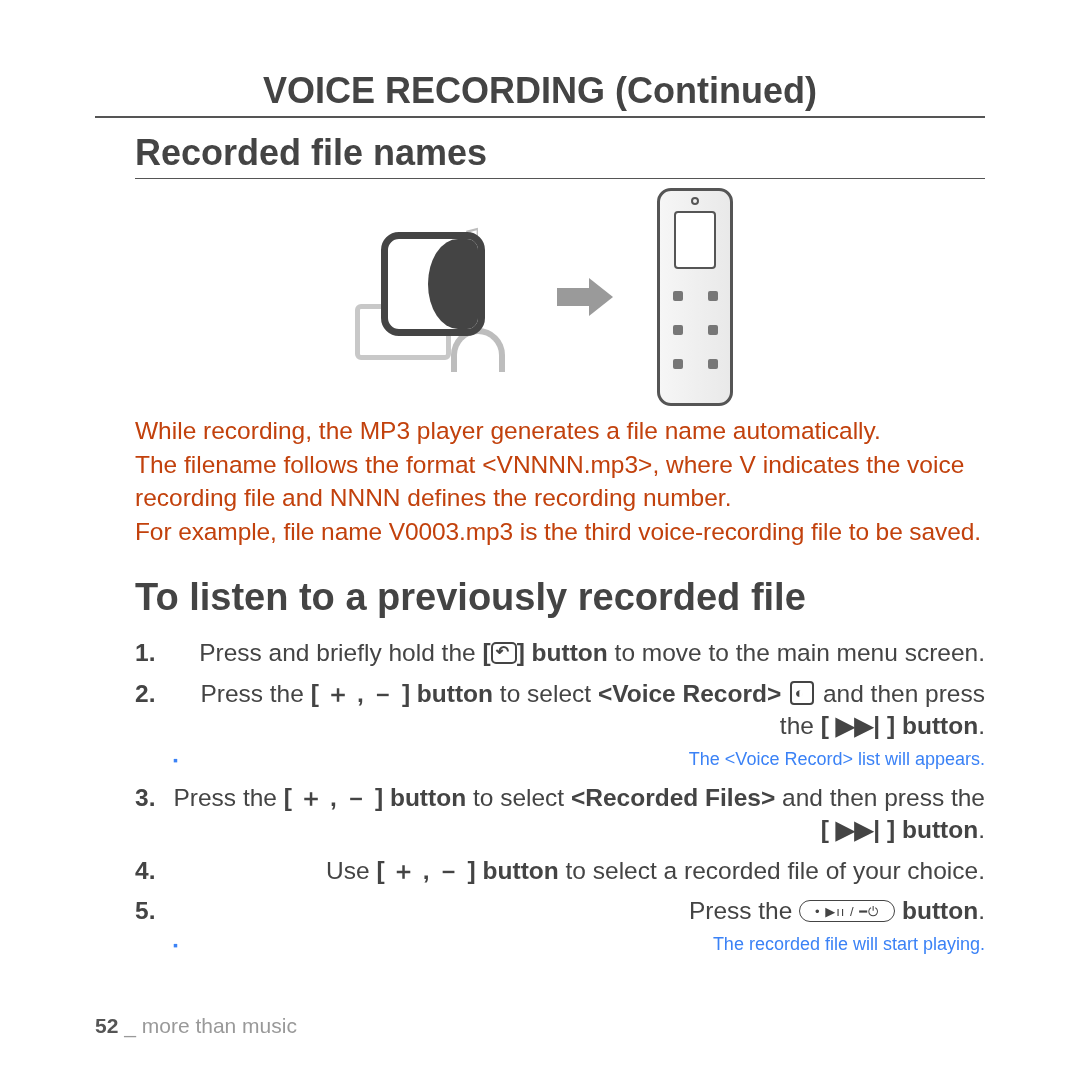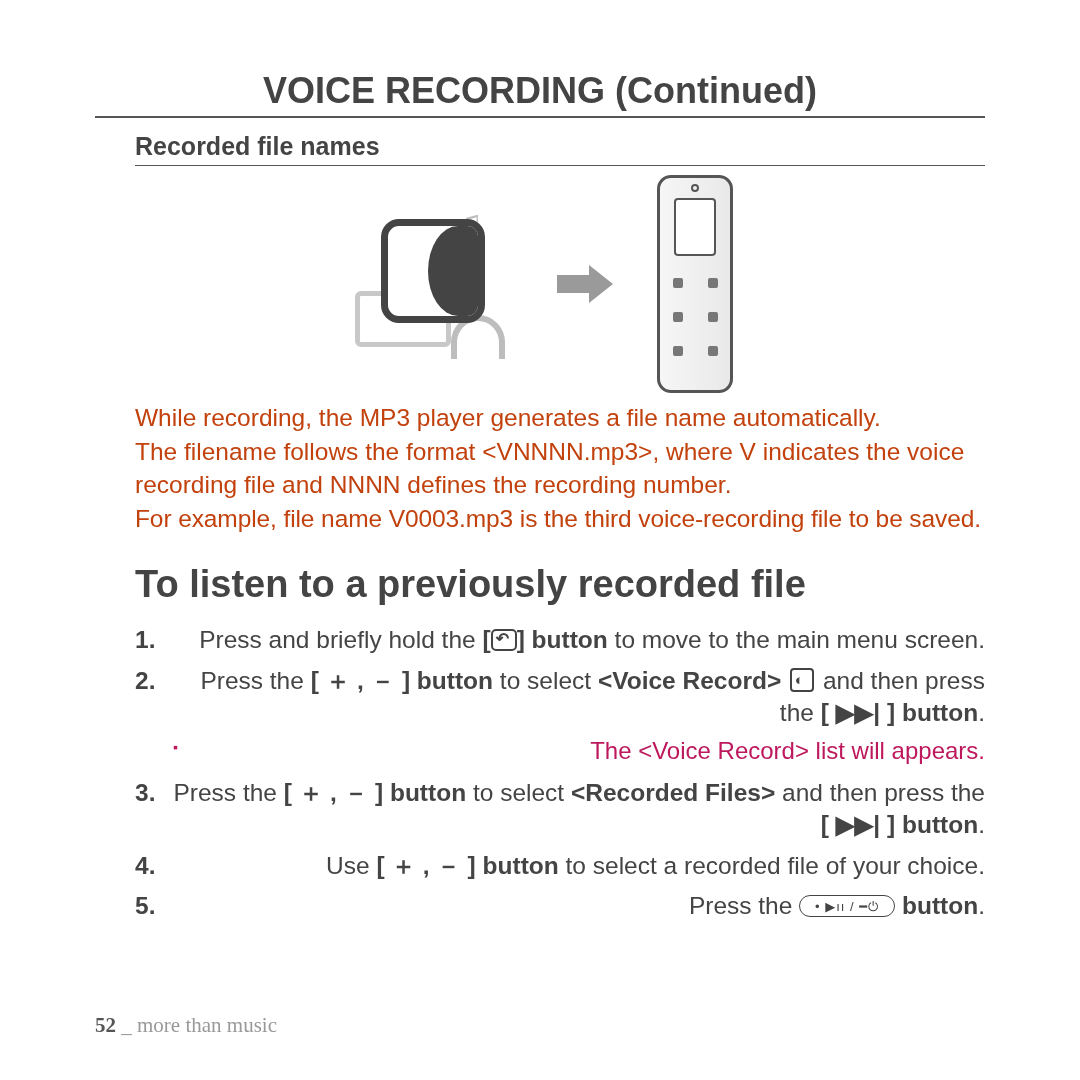"Recorded file names" .h2 { font-size: 25px -> 36px }
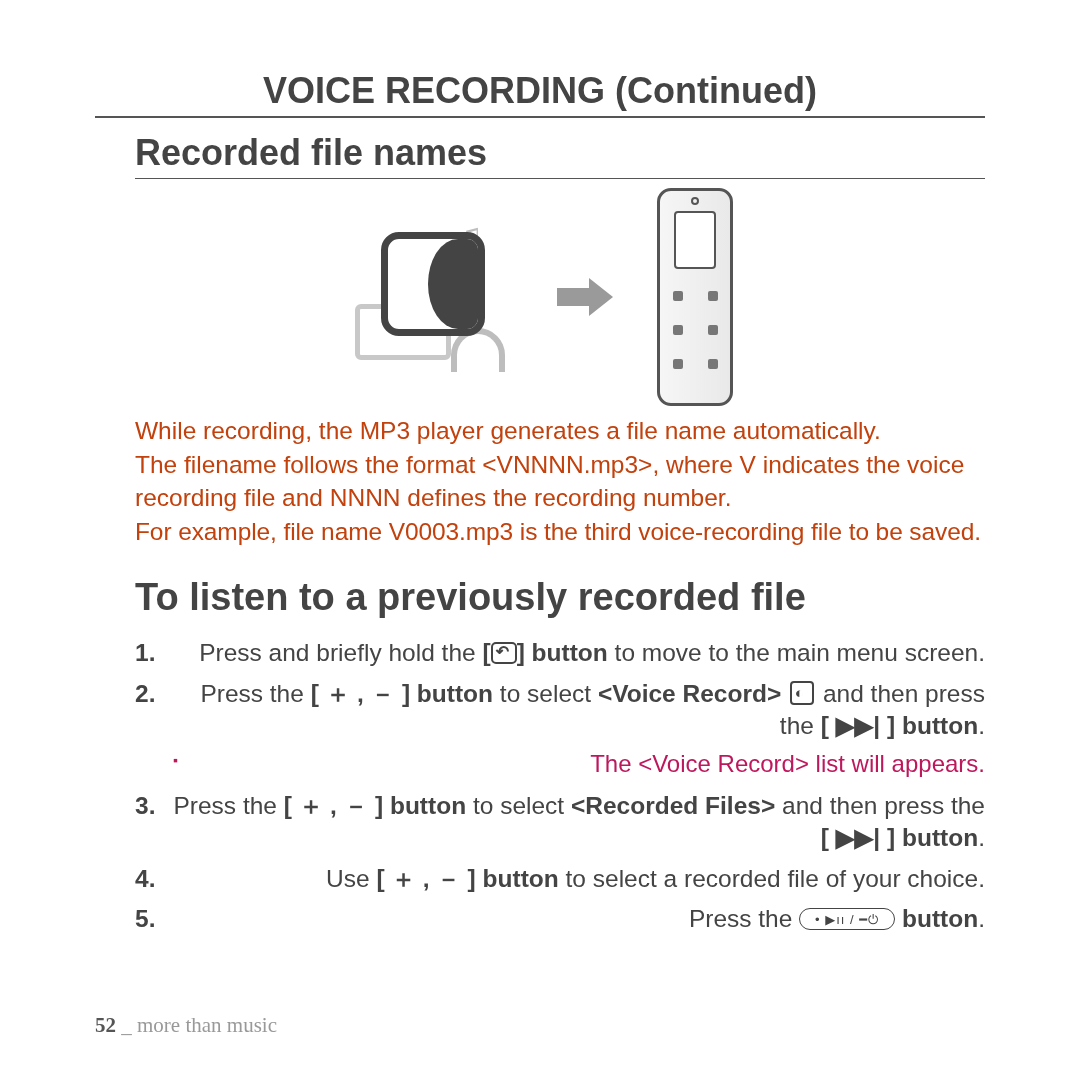"The <Voice Record> list will" .sub li { color: #be185d -> #3b82f6; font-size: 24px -> 18px }
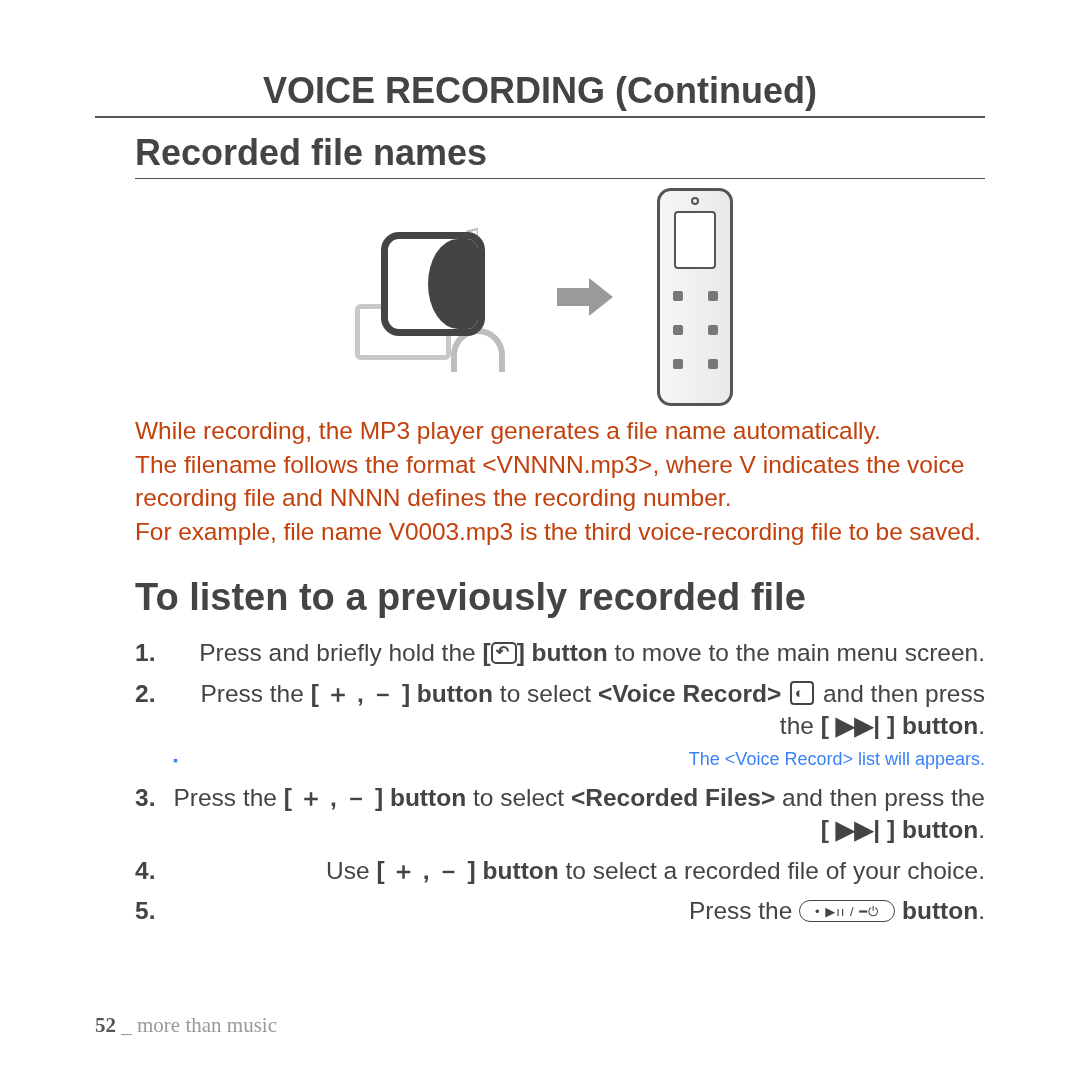"The recorded file will start" ul.sub { html: none -> <ul> <li>The recorded file will start playing.</li> </ul> }
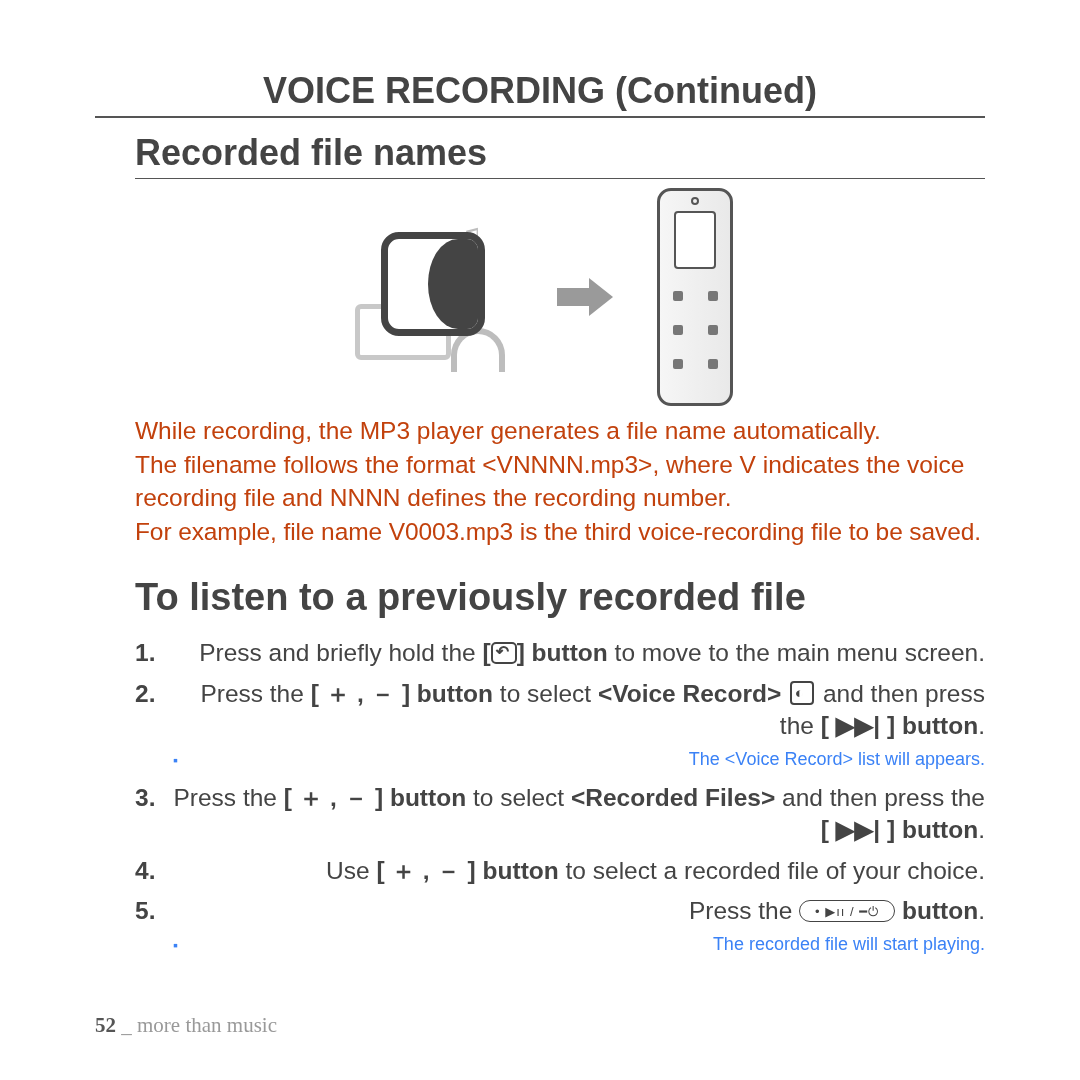"52 _ more than music" .footer { font-family: Liberation Serif, serif -> none }
